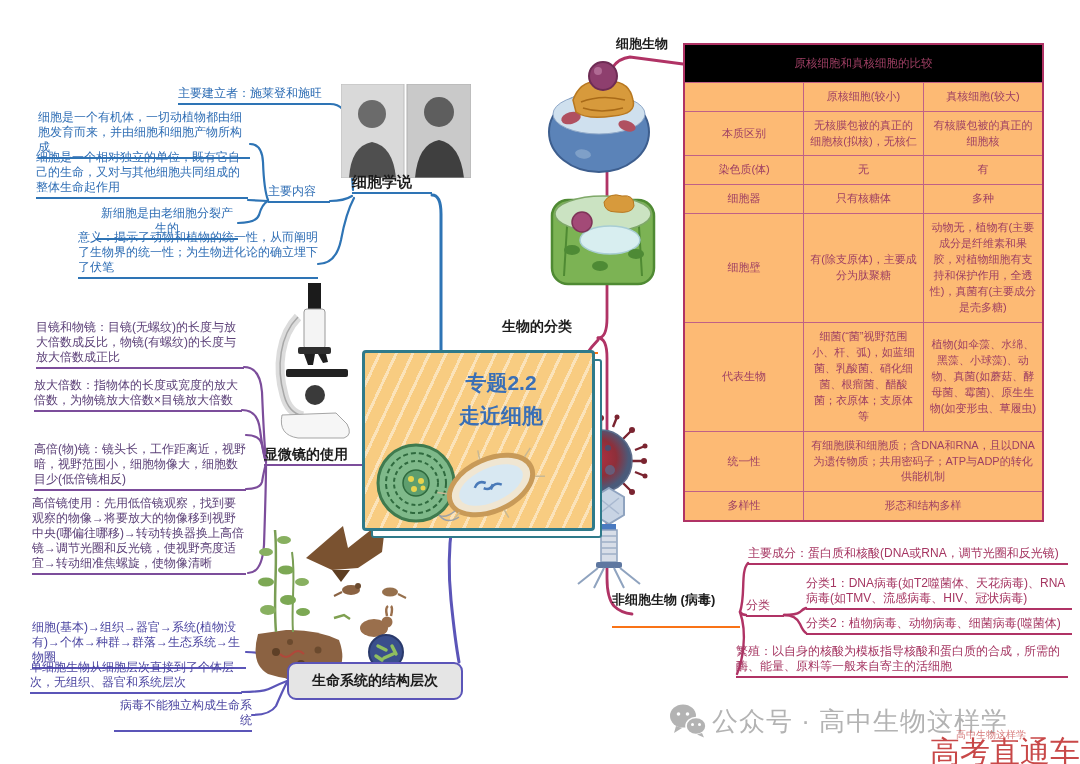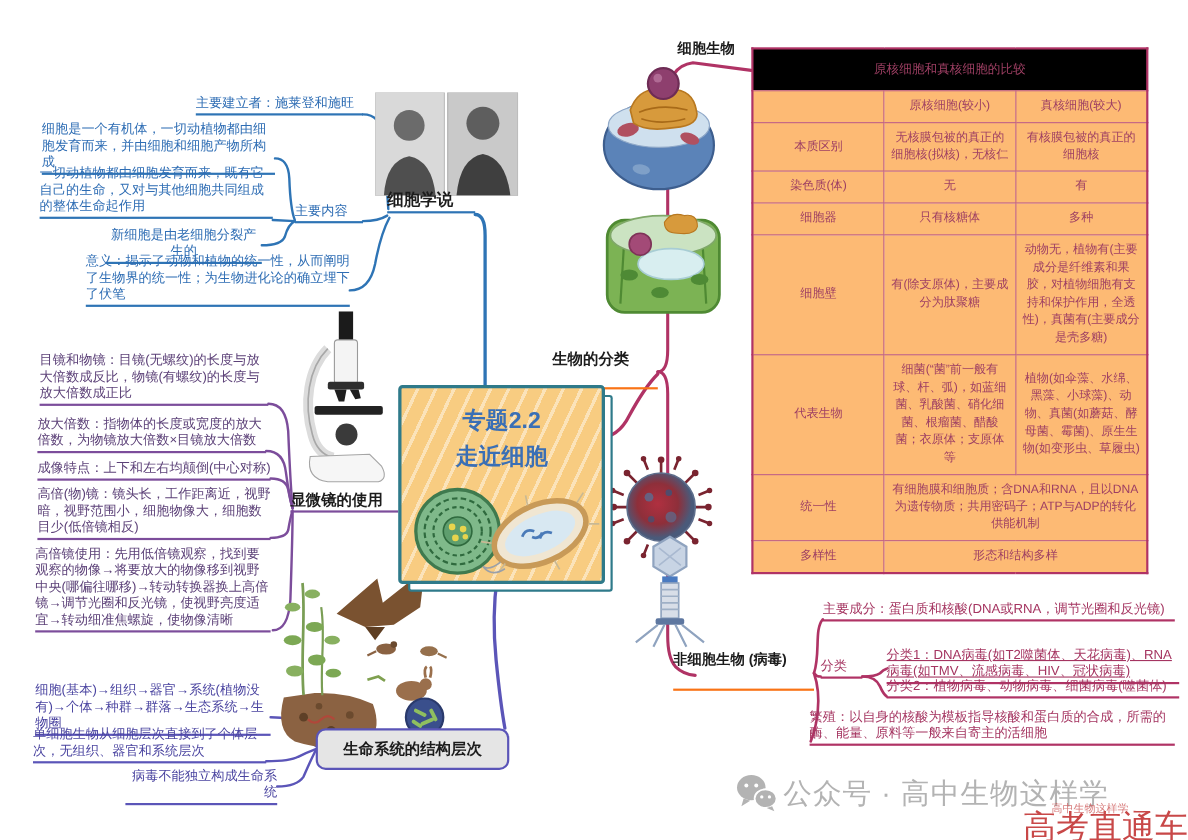"一切动植物都由细胞发育而来，既有它自己的生命，又对与其他细胞共同组成的整体生命起" div.node { text: 一切动植物都由细胞发育而来 -> 细胞是一个相对独立的单位 }
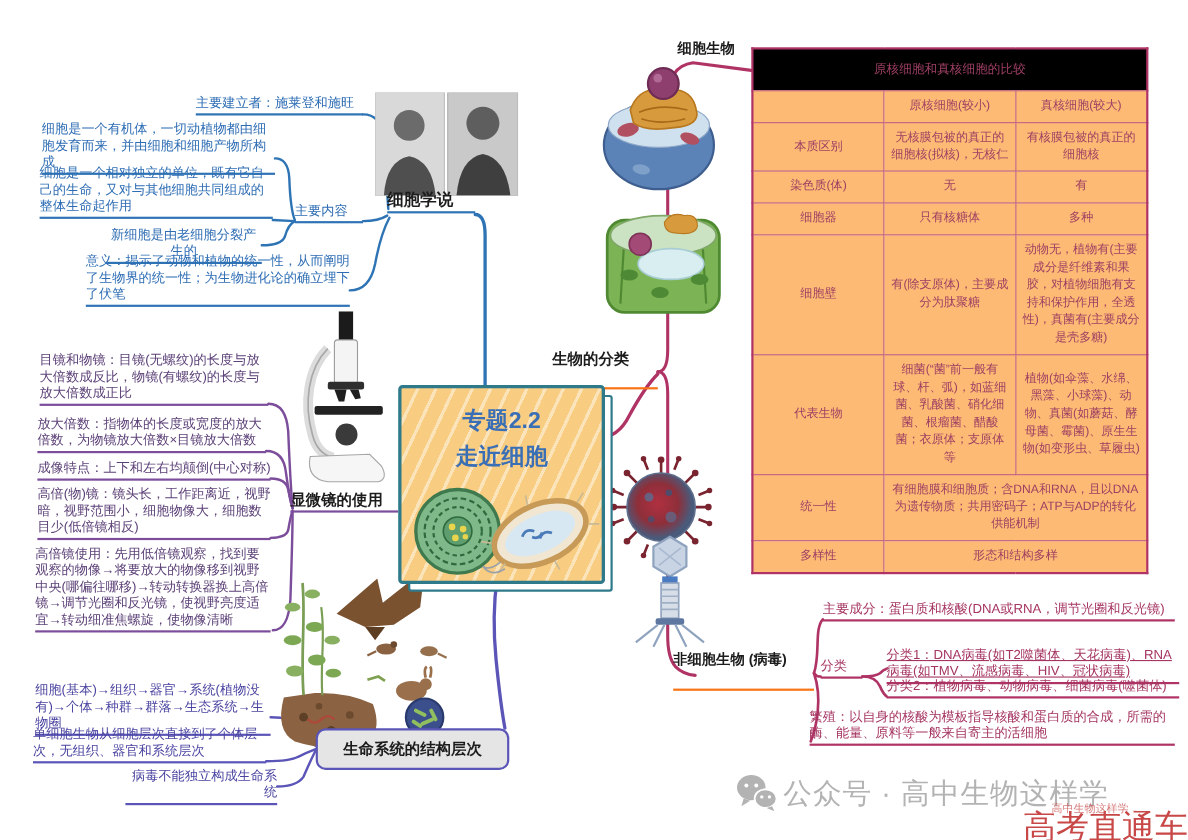"细菌(“菌”前一般有球、杆、弧)，如蓝细菌、乳酸菌、硝化细菌、根瘤菌、醋酸菌；衣" td { text: 前一般有球 -> 视野范围小 }
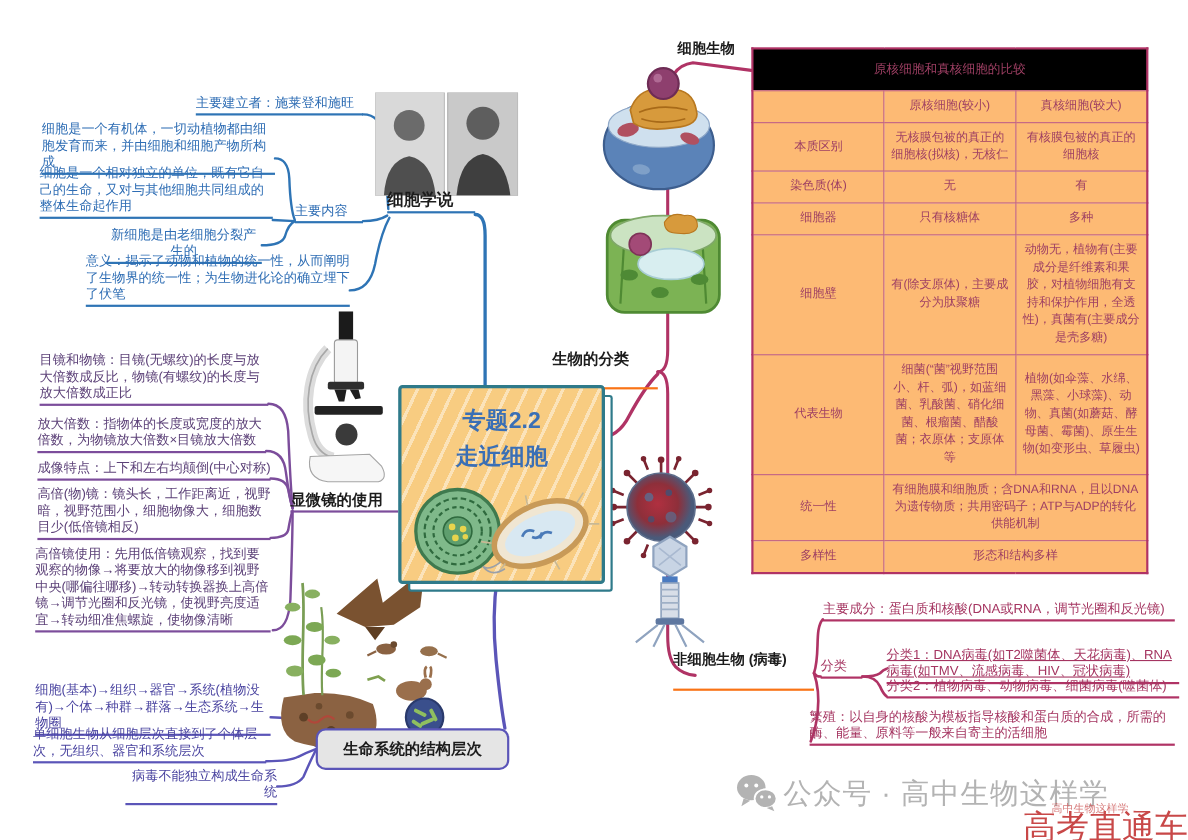"专题2.2" #center-box { padding-left: none -> 45px }
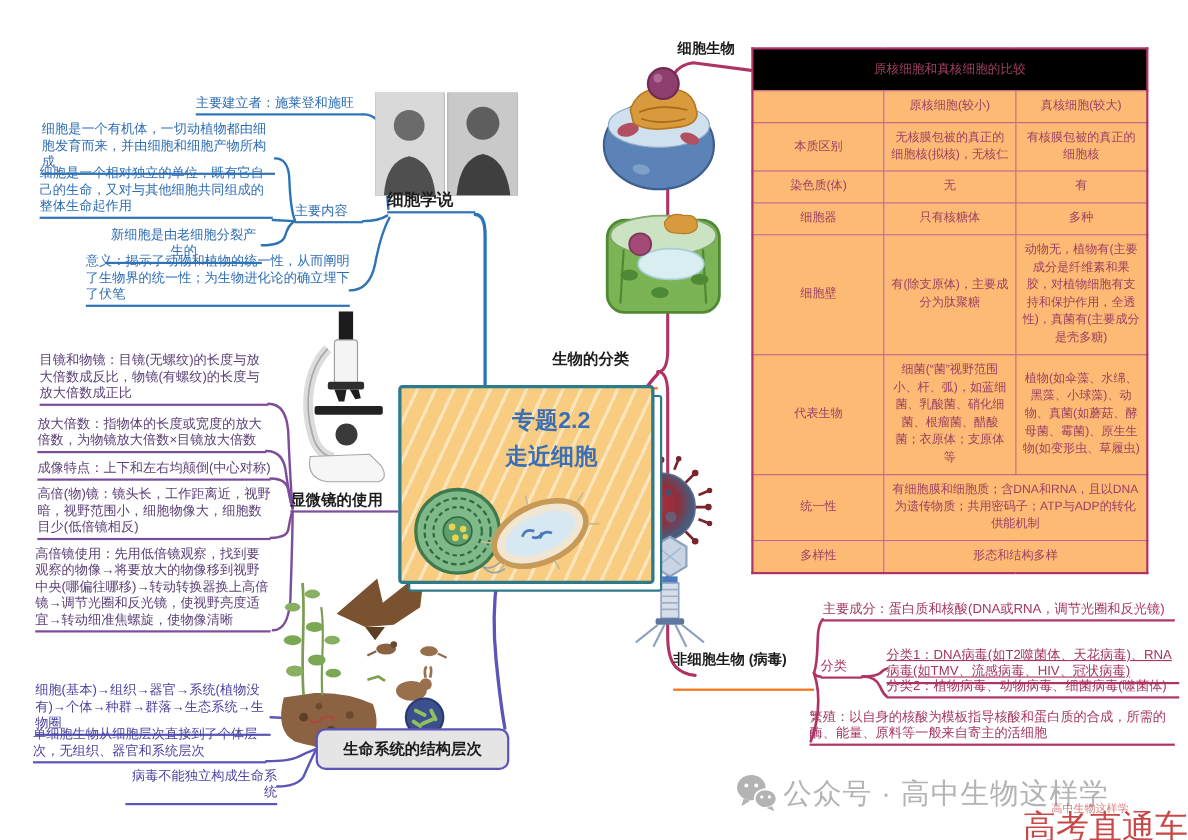"成像特点：上下和左右均颠倒(中心对称)" div.node { html: <div>成像特点：上下和左右均颠倒(中心对称)</div> -> none }
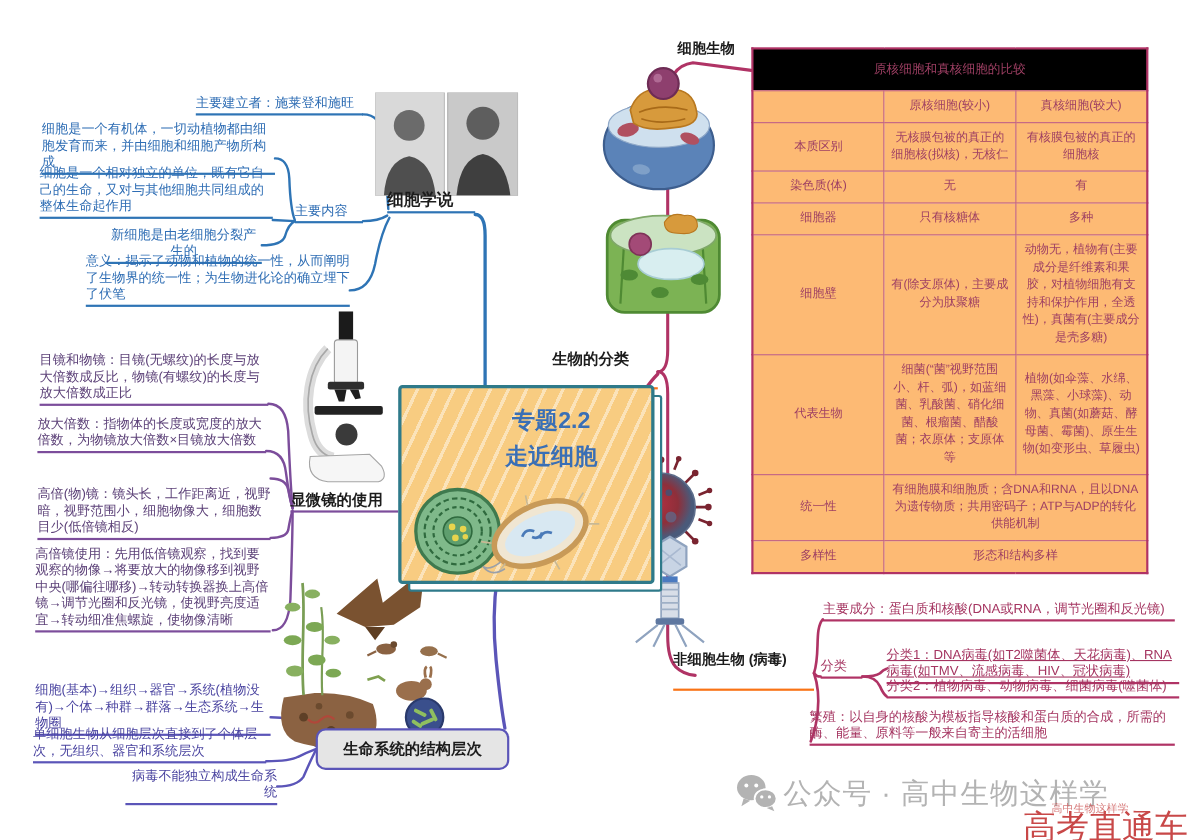"分类1：DNA病毒(如T2噬菌体、天花病毒)、RNA病毒(如TMV、流感病毒、H" div.node { text-decoration: underline -> none; top: 588px -> 576px }
